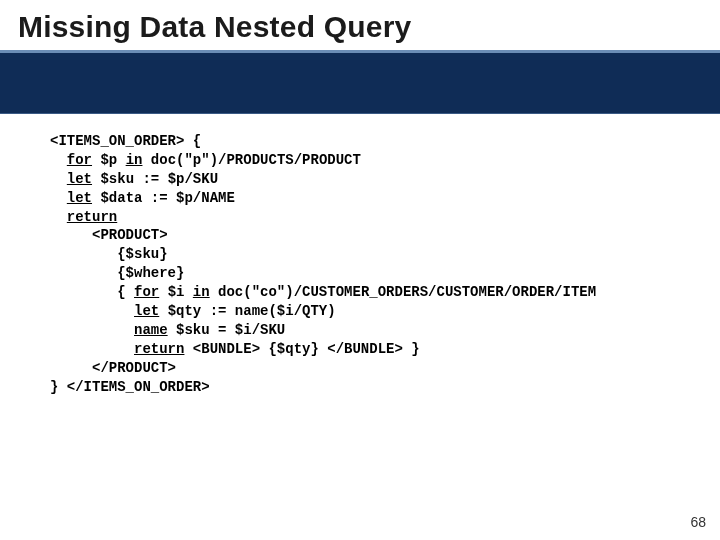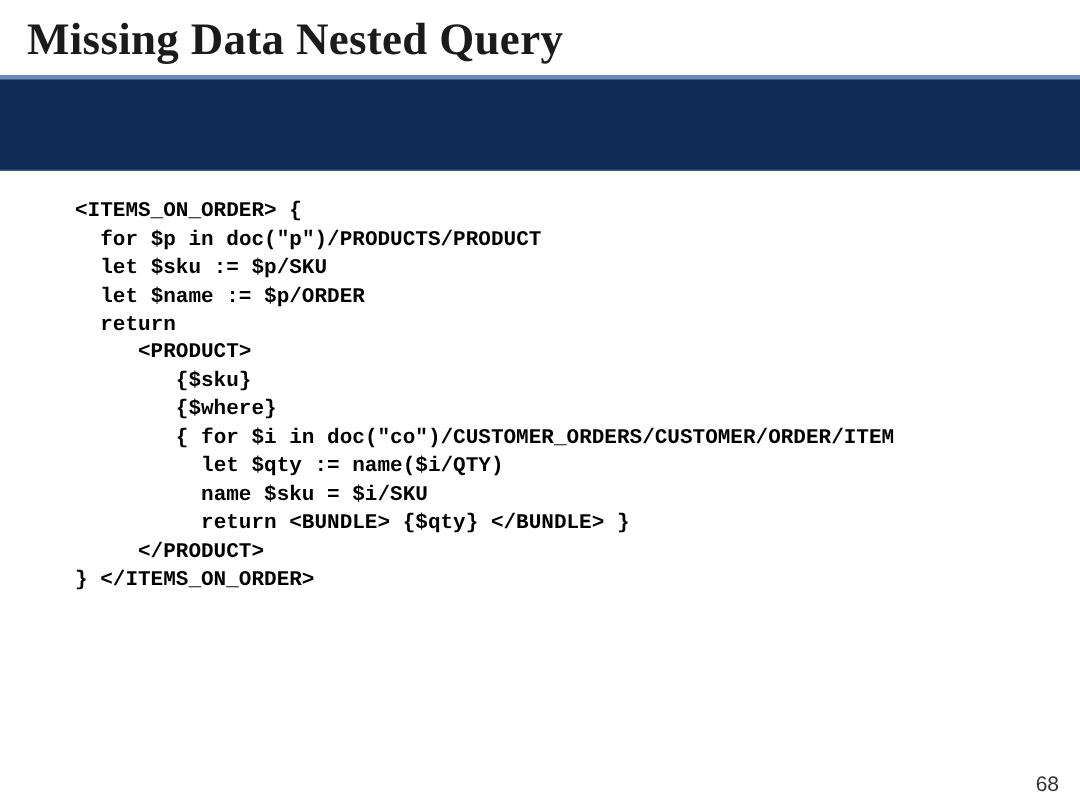"Missing Data Nested Query" .title-bar h1 { font-family: Liberation Serif, serif -> Liberation Sans, sans-serif }
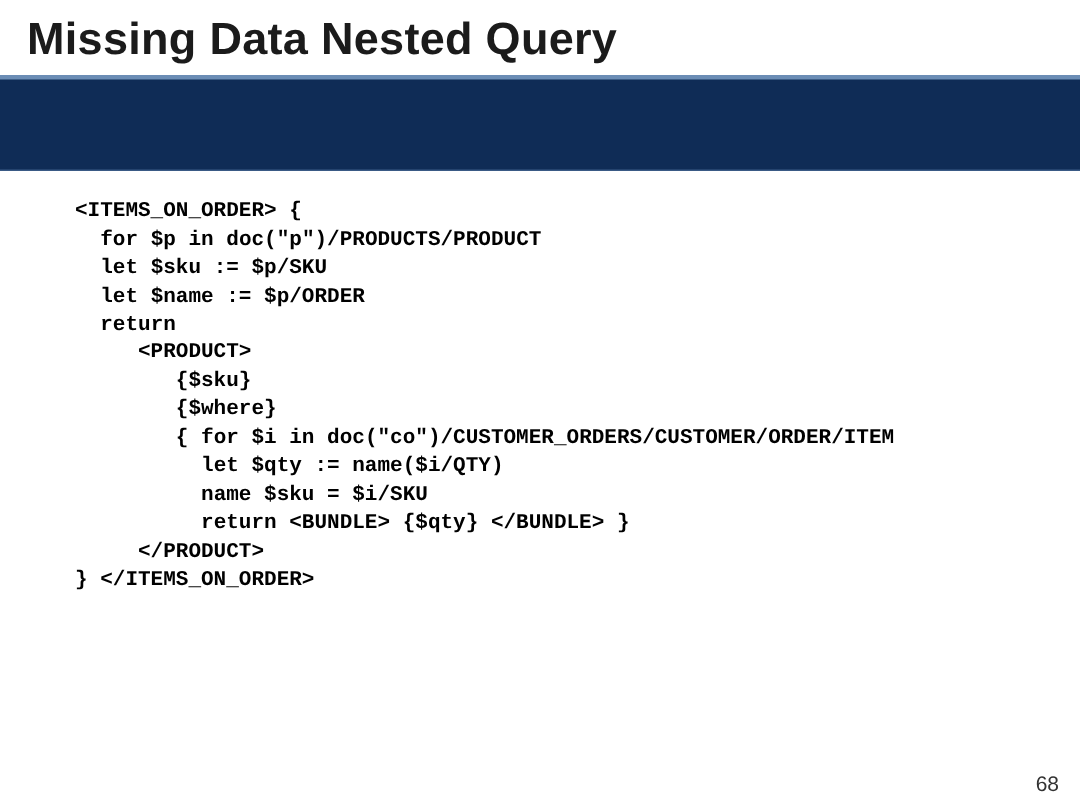"for" .u { text-decoration: none -> underline }
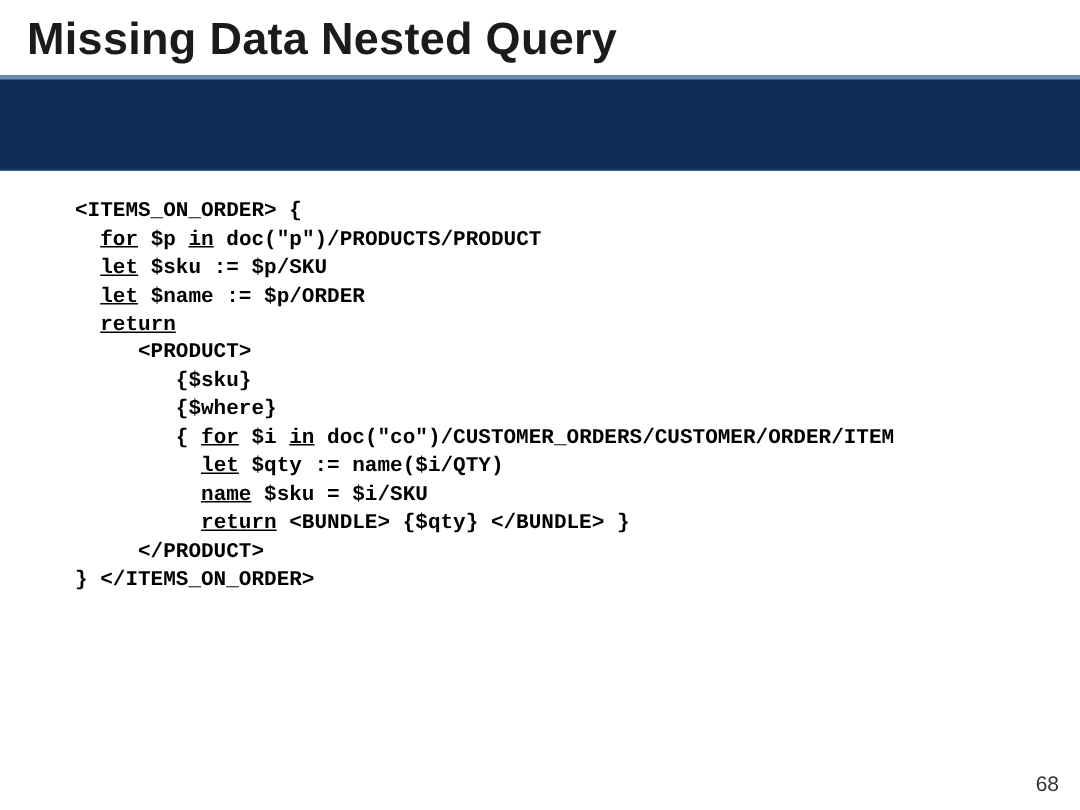"$name := $p/ORDER" span { text: $name := $p/ORDER -> $data := $p/NAME }
